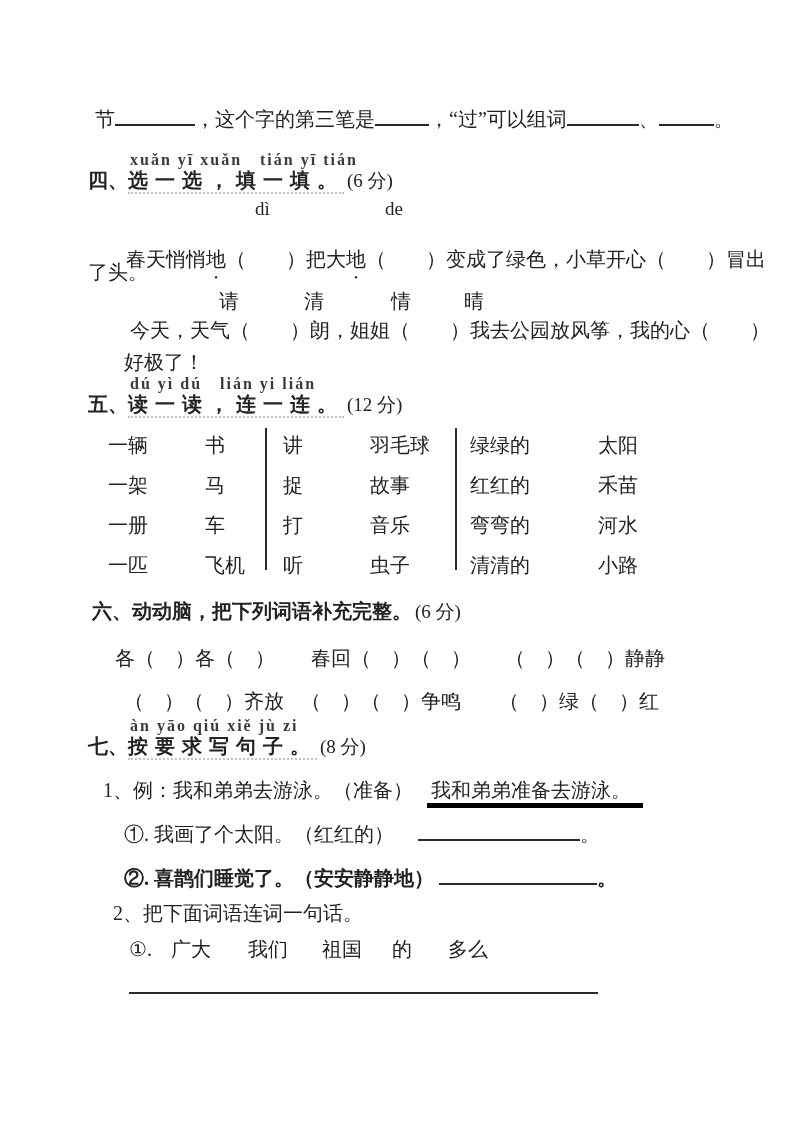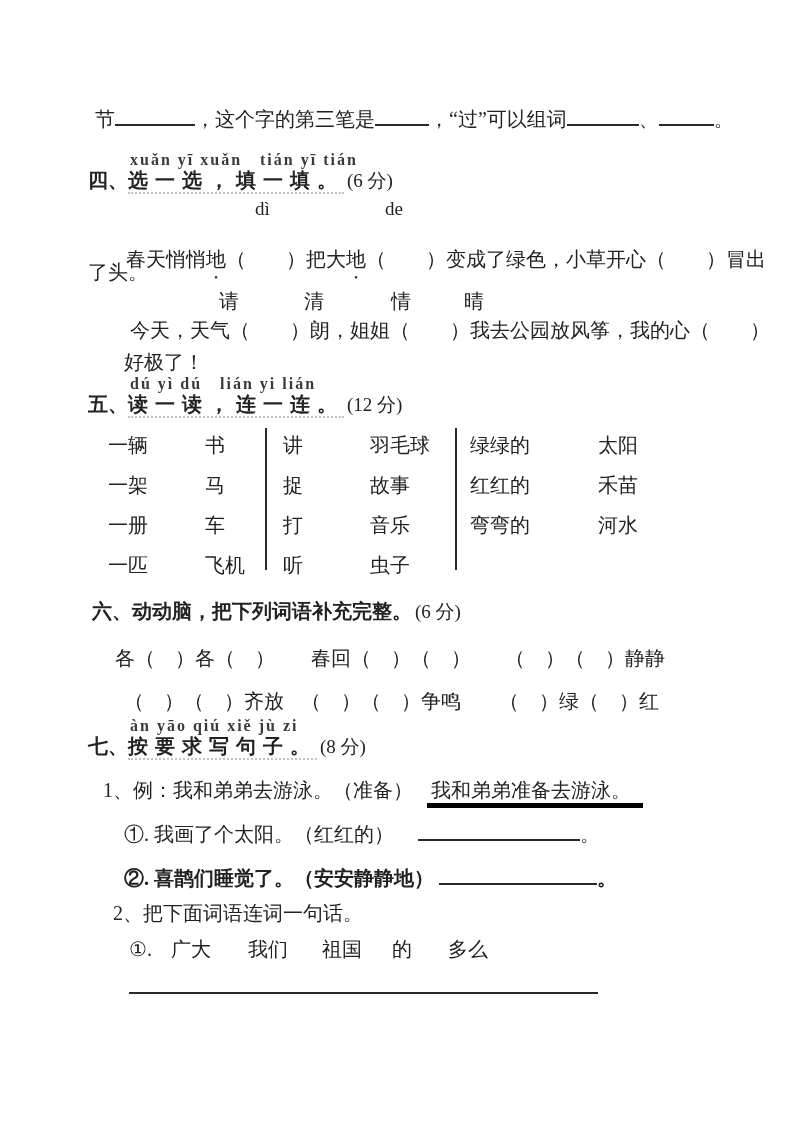"清清的 小路" div.match-row { html: none -> <div><span>清清的</span><span>小路</span></div> }
